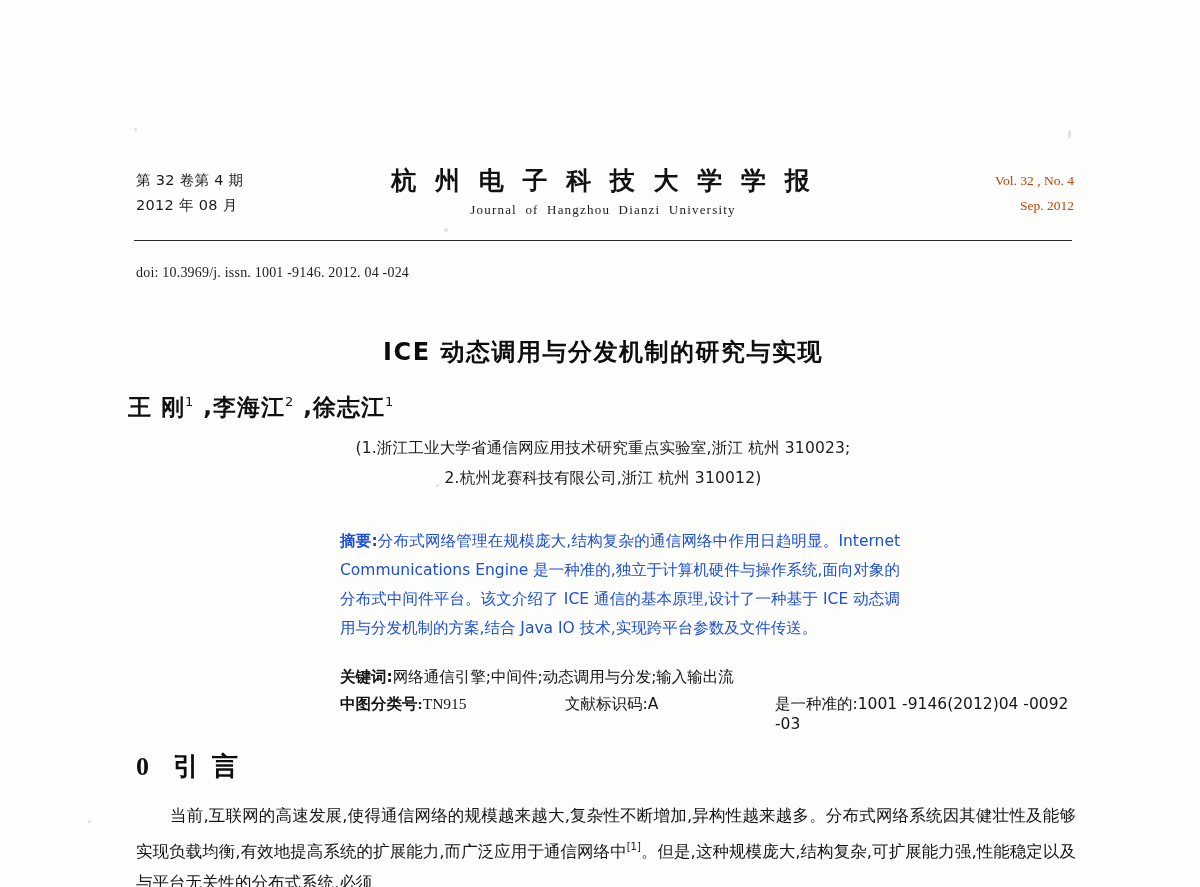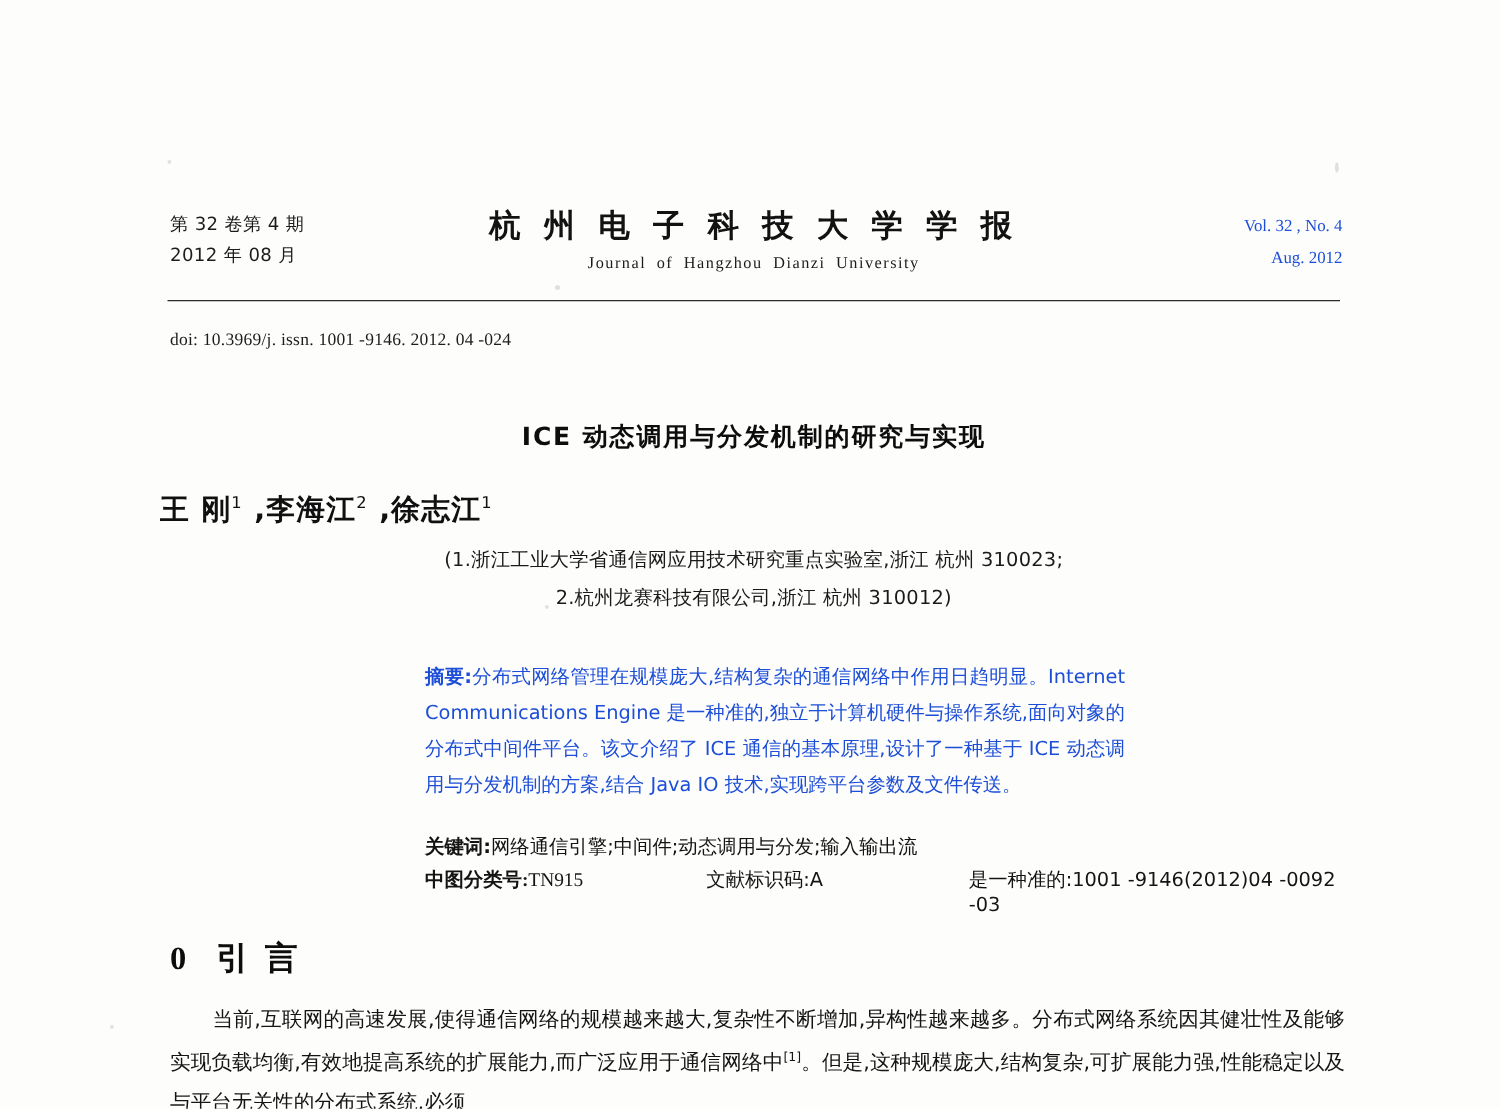"Vol. 32 , No. 4" .hdr-right { color: #1d4ed8 -> #c2410c }
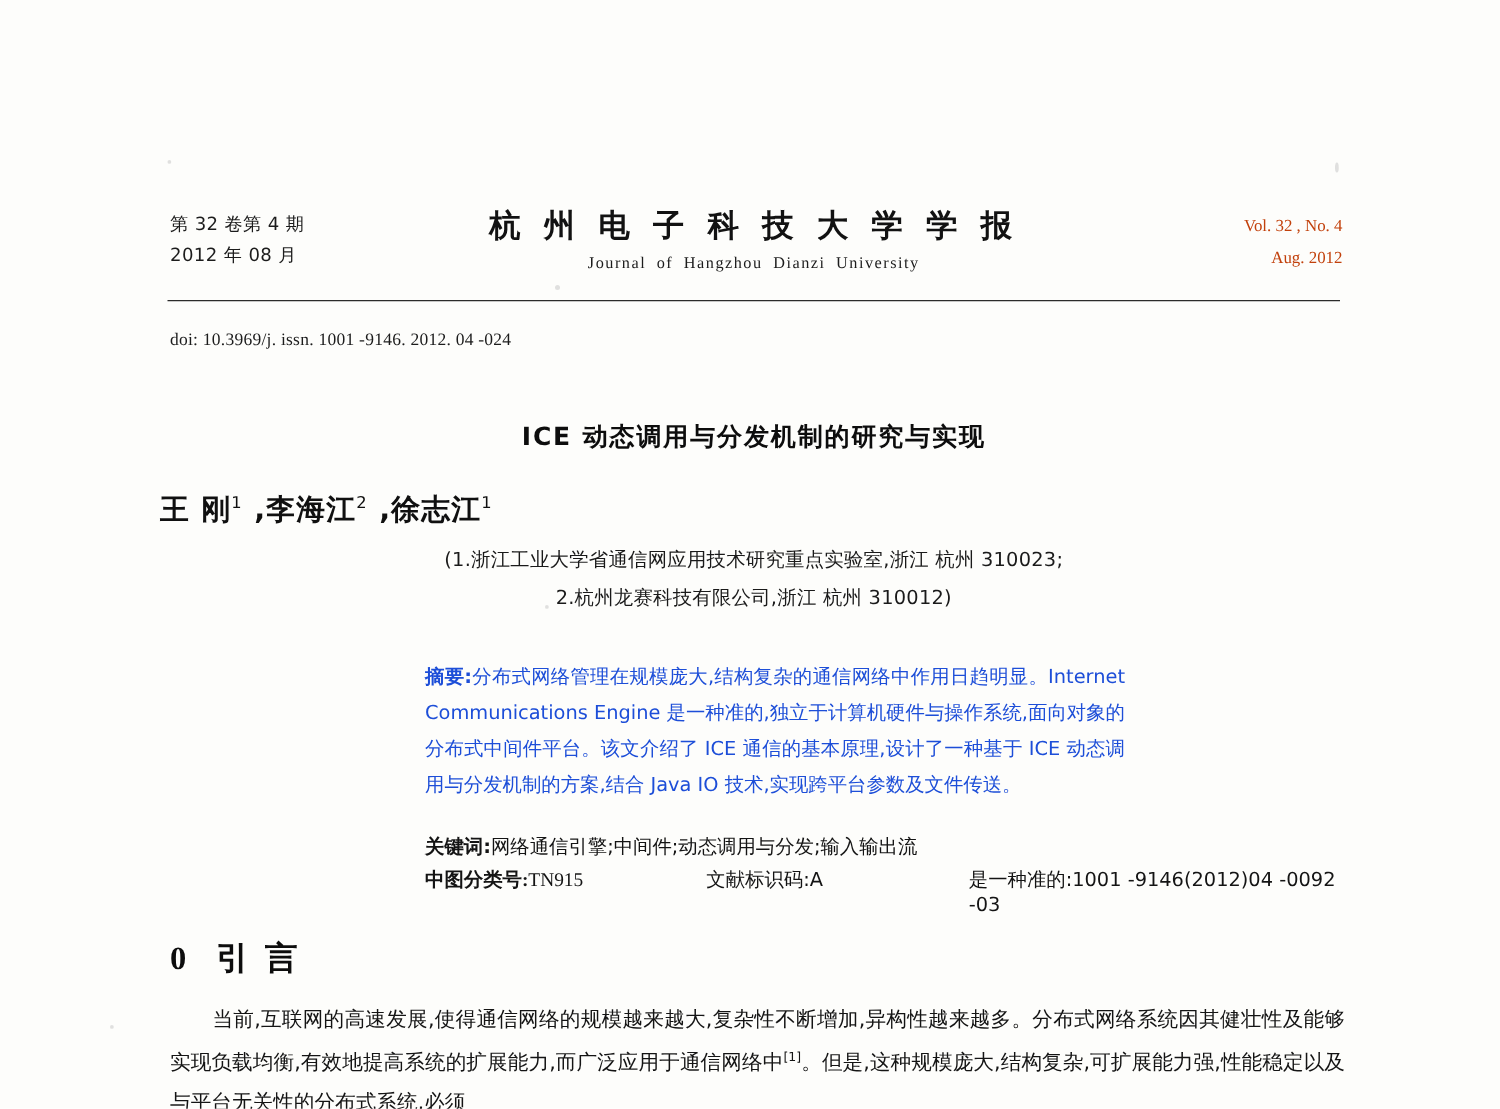"Aug. 2012" div { text: Aug -> Sep }
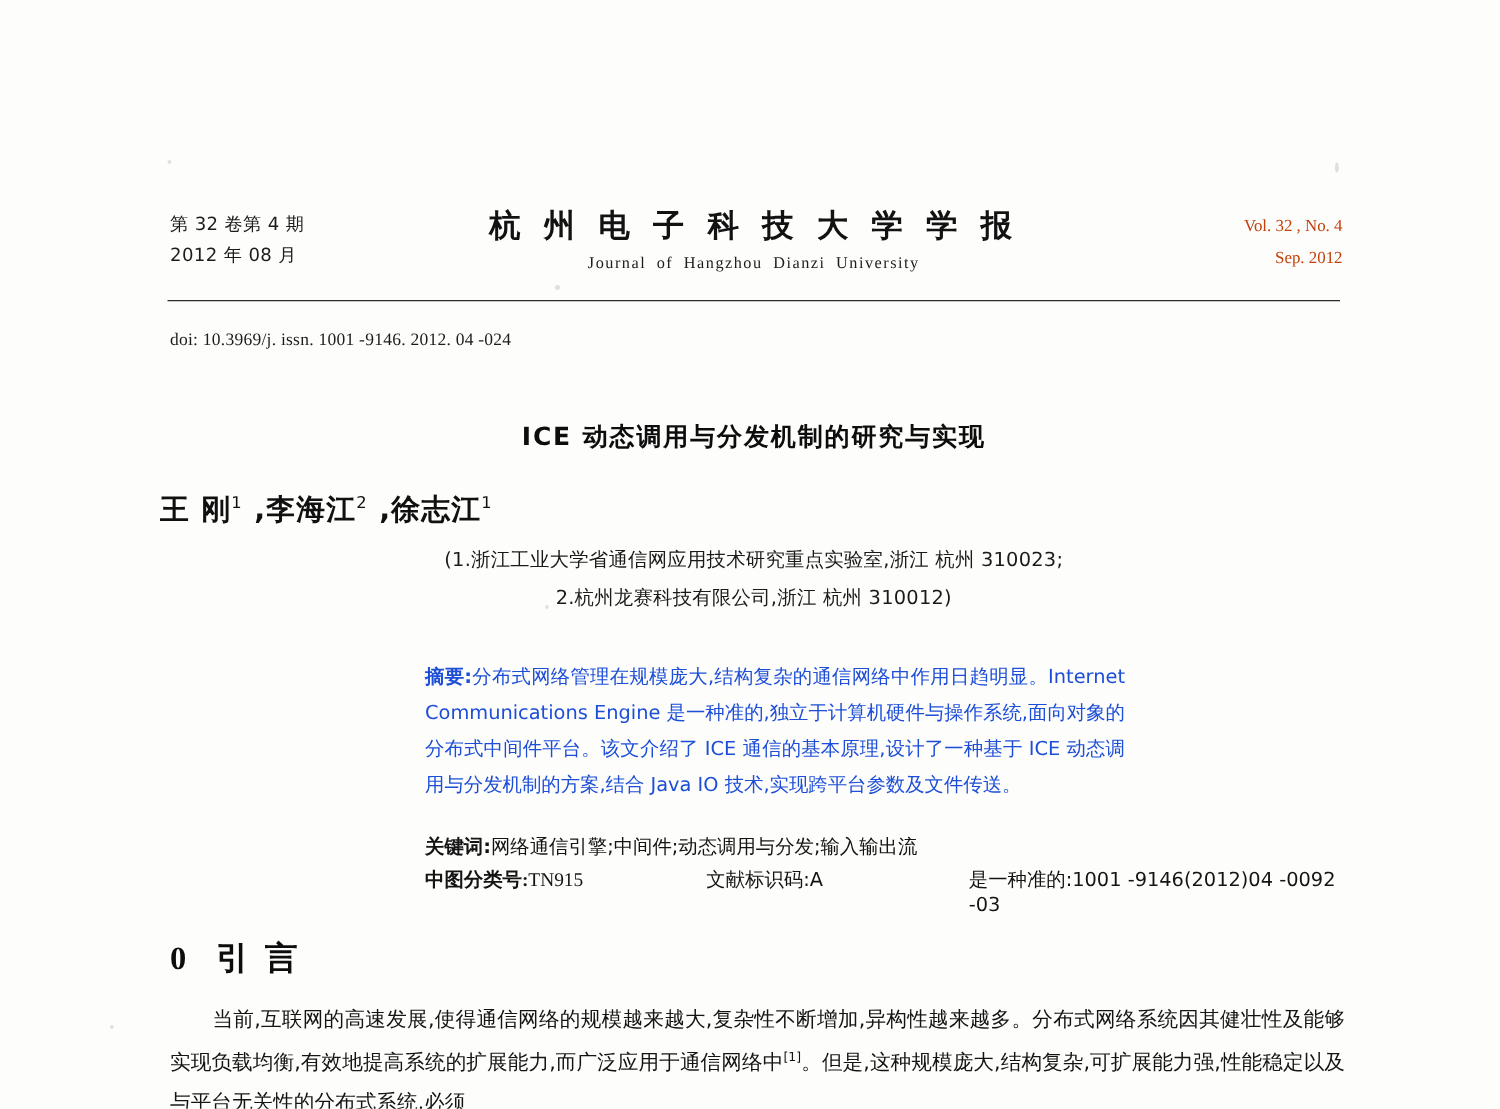"ICE 动态调用与分发机制的研究与实现" .title { font-size: 20px -> 24px }
